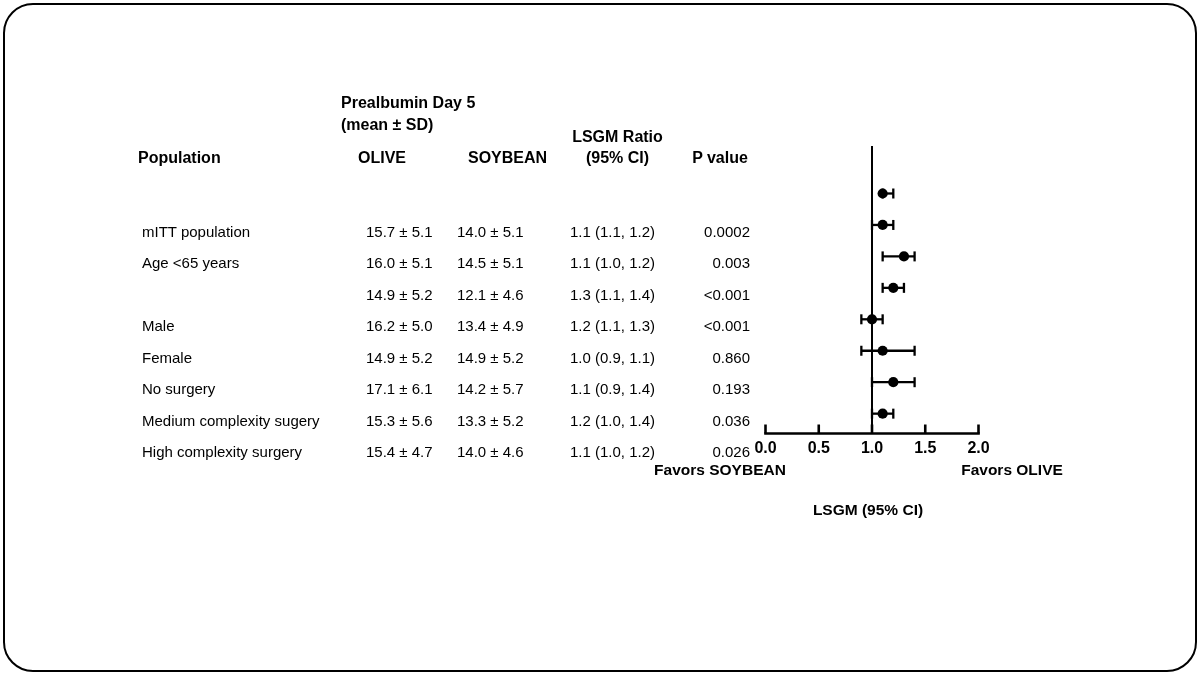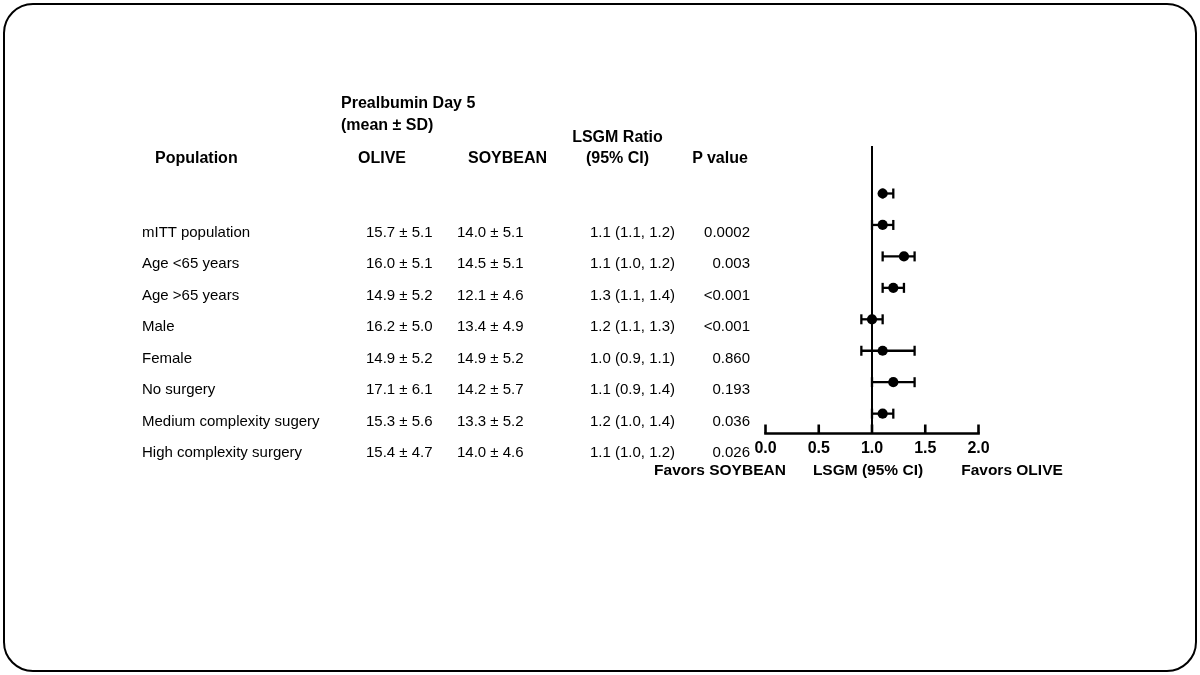"Population" .hdr-pop { left: 155px -> 138px }
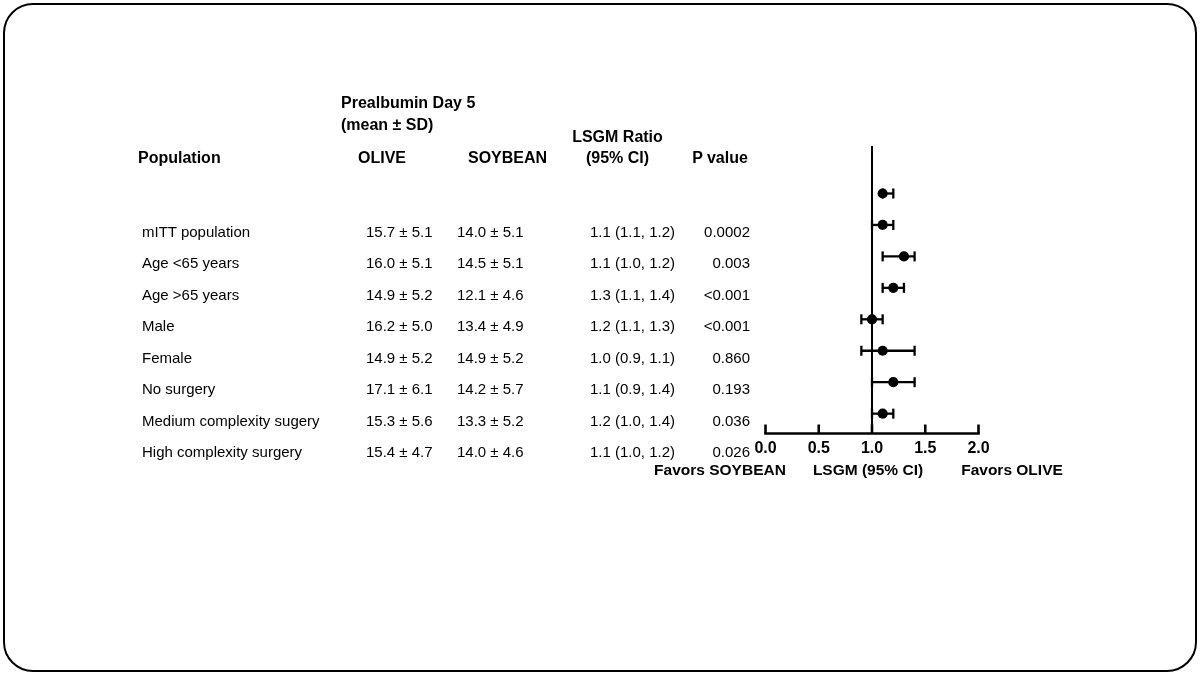"1.1 (1.1, 1.2)" .c-lsgm { left: 448px -> 428px }
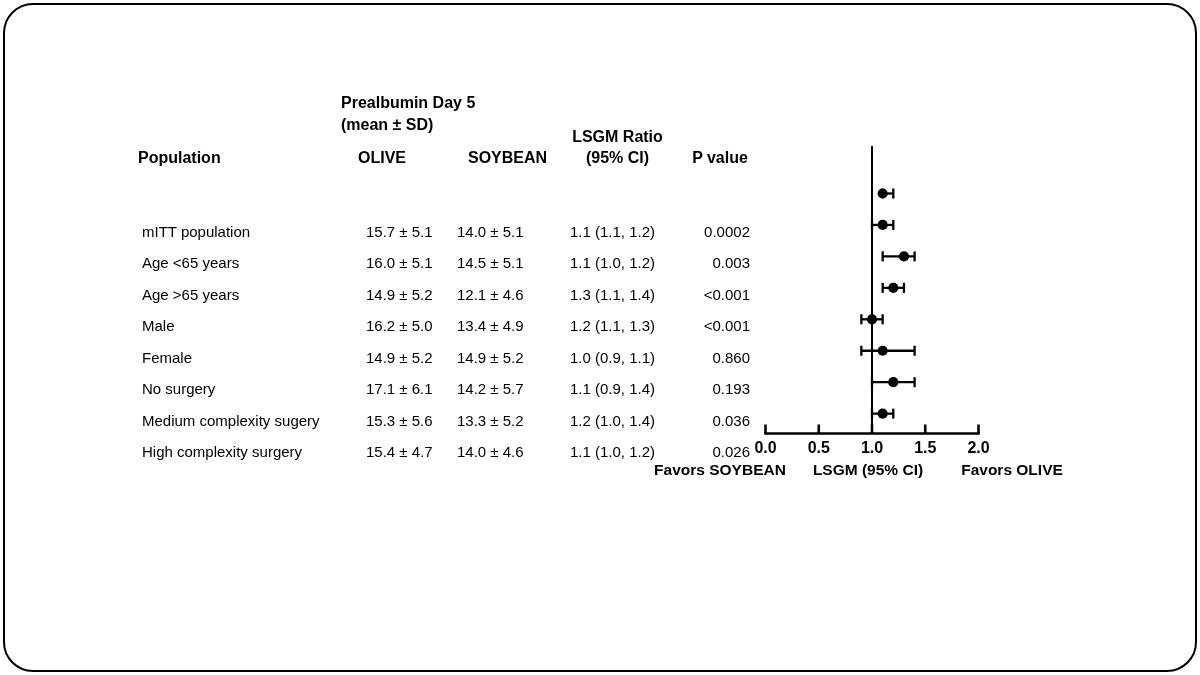"Age >65 years" span.cell { html: <span>Age &gt;65 years</span> -> none }
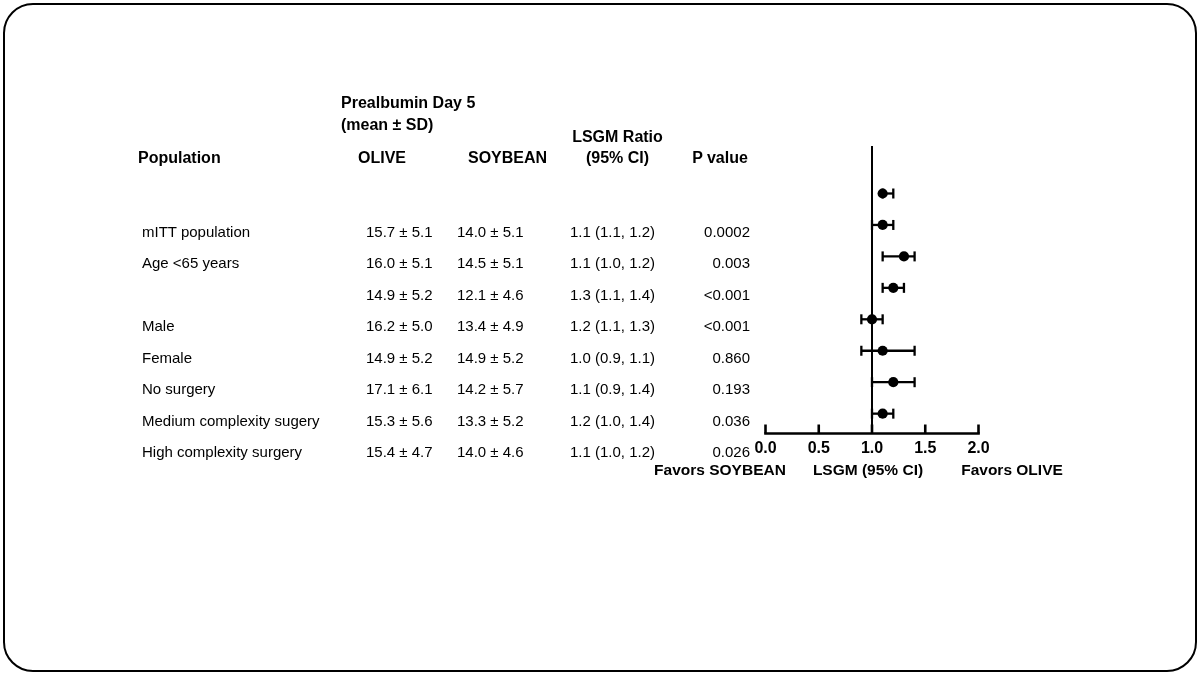"LSGM (95% CI)" .al-mid { margin-top: none -> 40px }
